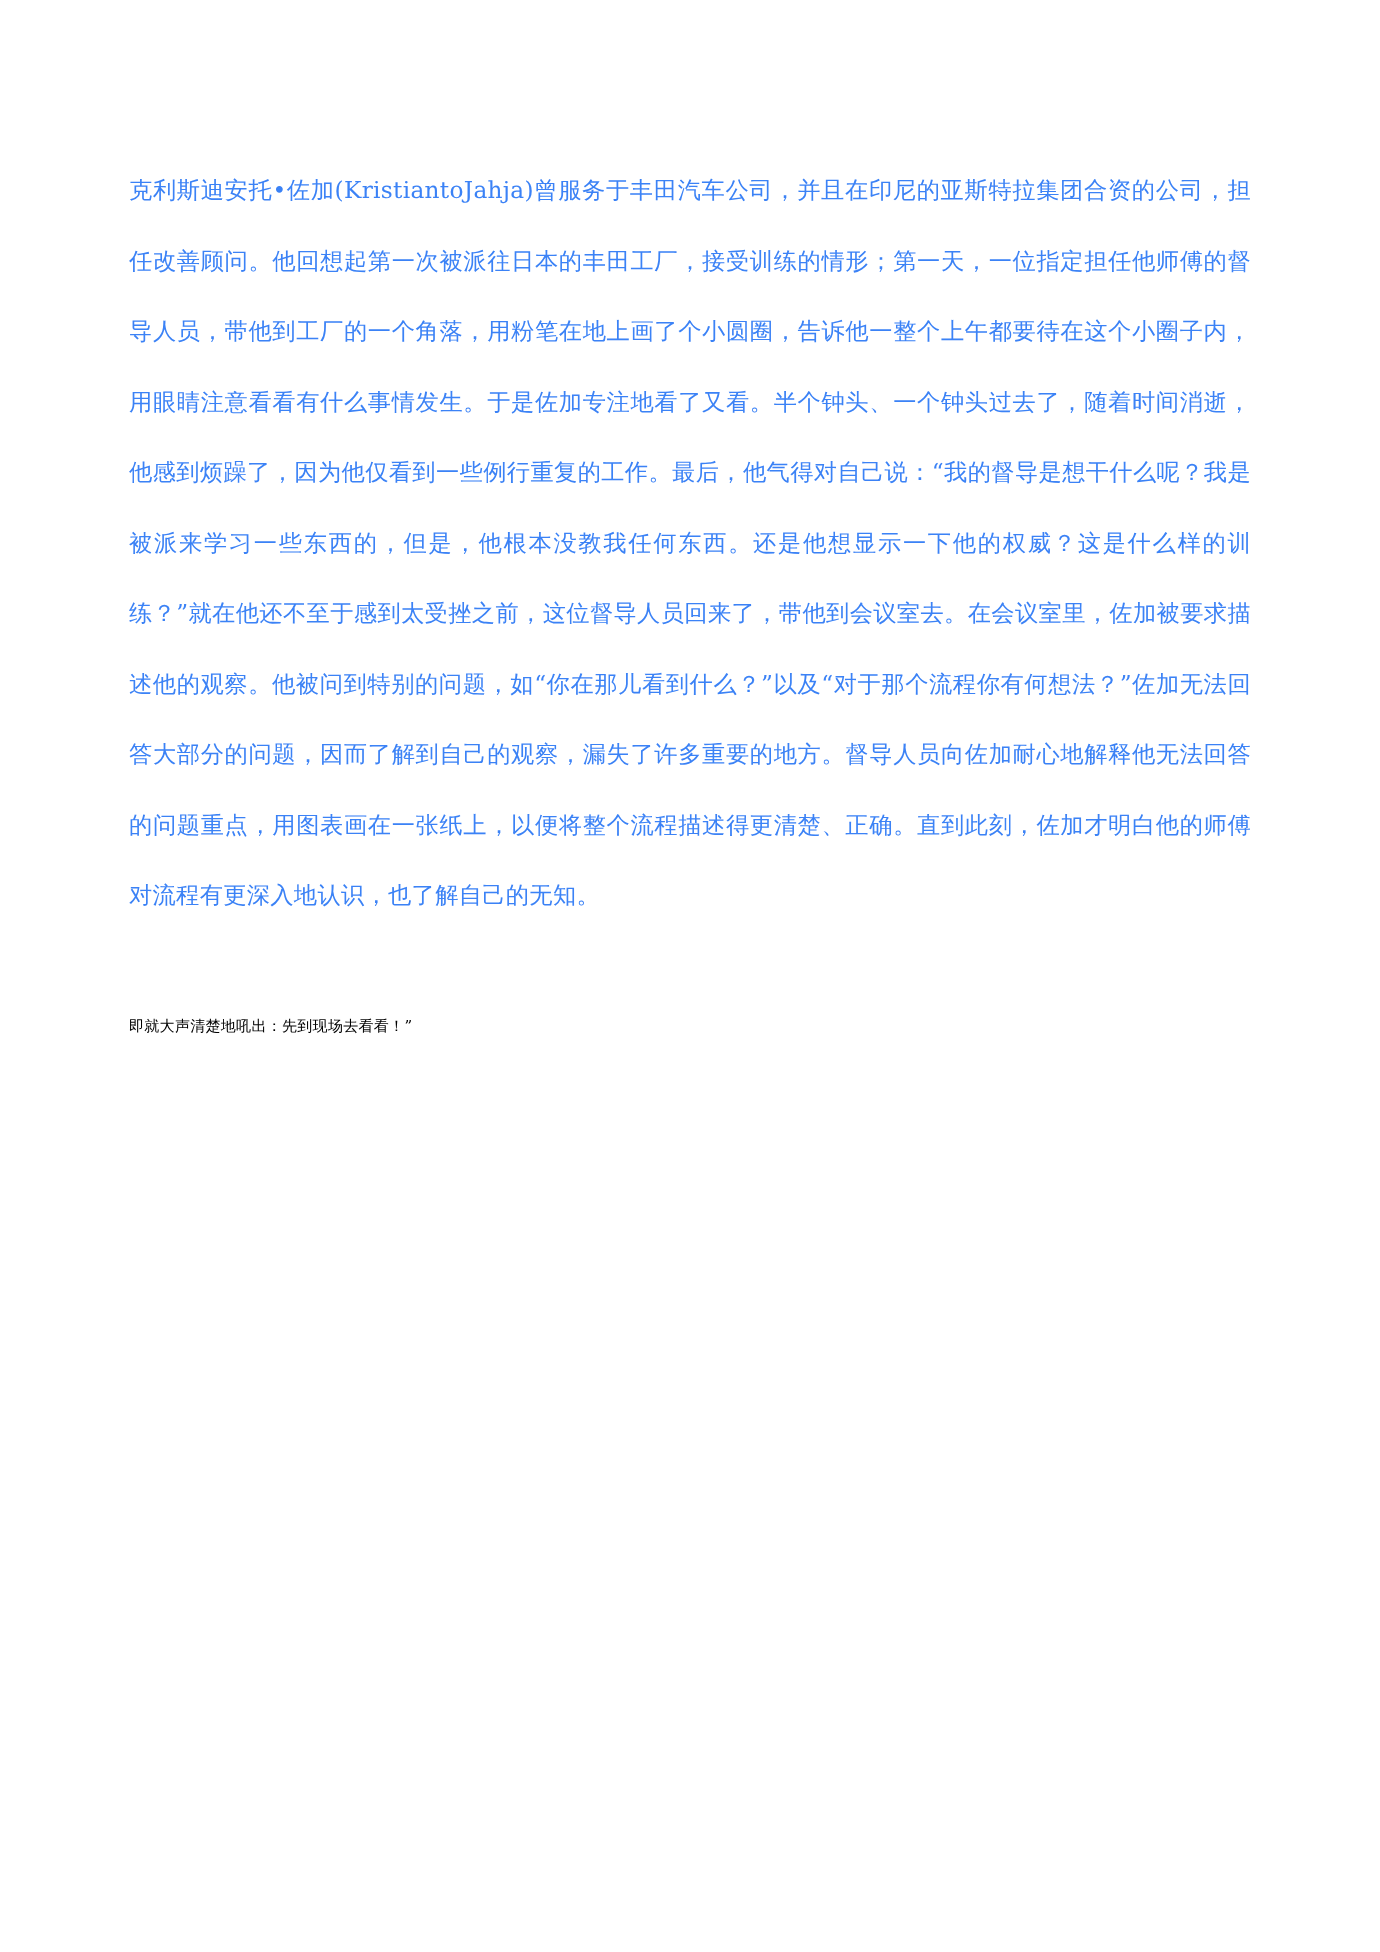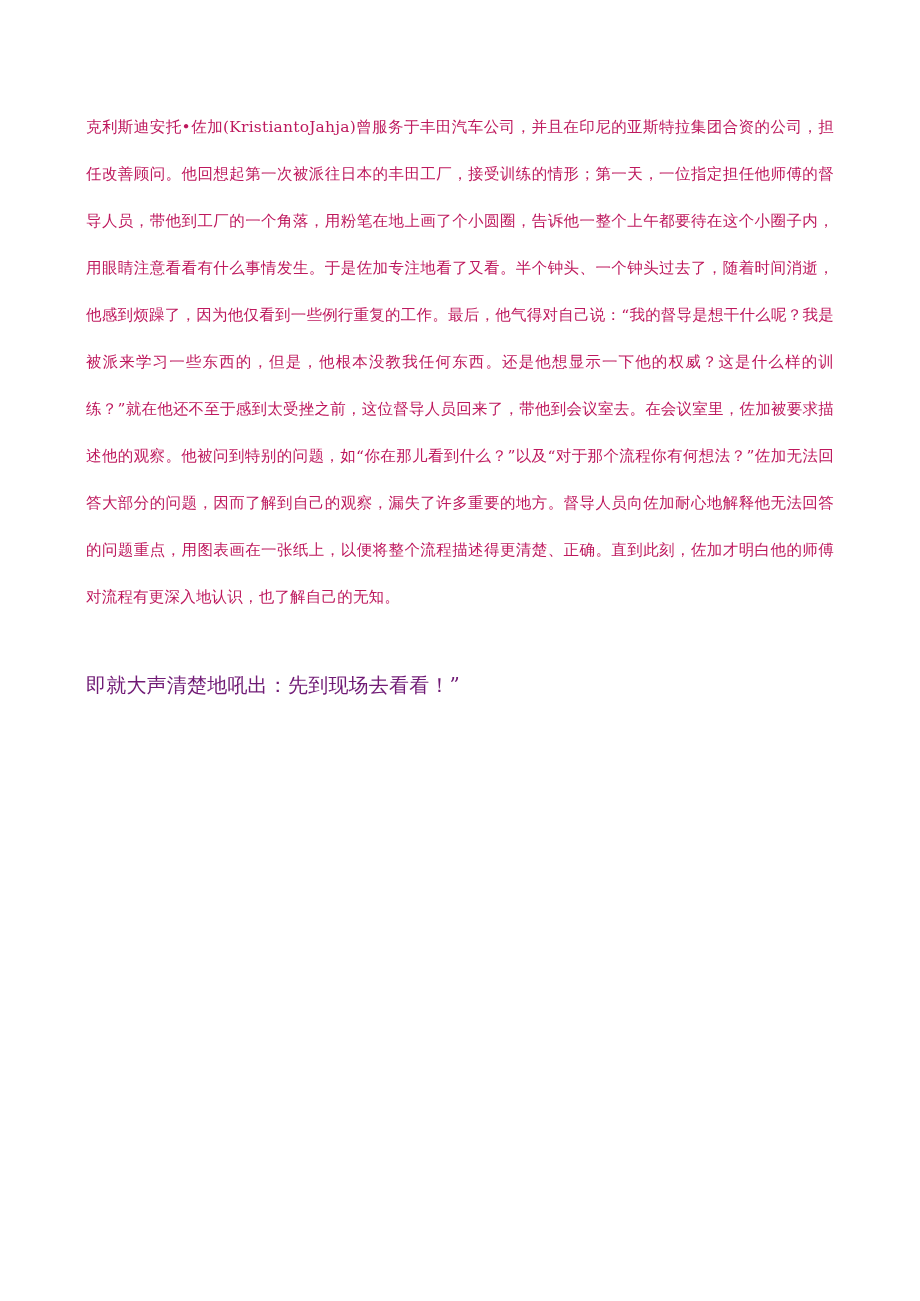"克利斯迪安托•佐加(KristiantoJahja)曾服务于丰田汽车公司，并且在" .para { color: #be185d -> #3b82f6 }
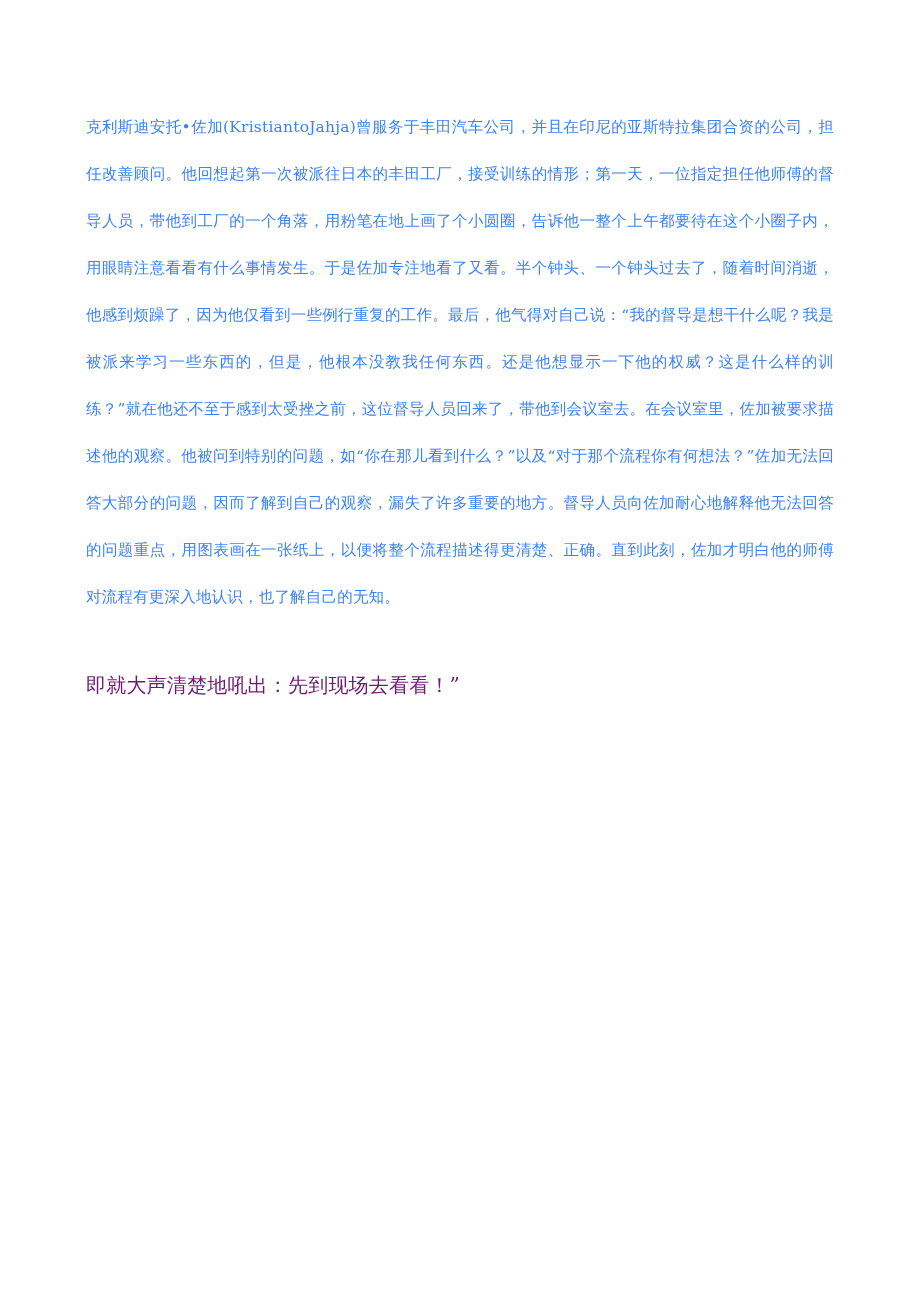"即就大声清楚地吼出：先到现场去看看！”" .tail { color: #701a75 -> #000000; font-size: 20px -> 10px }
